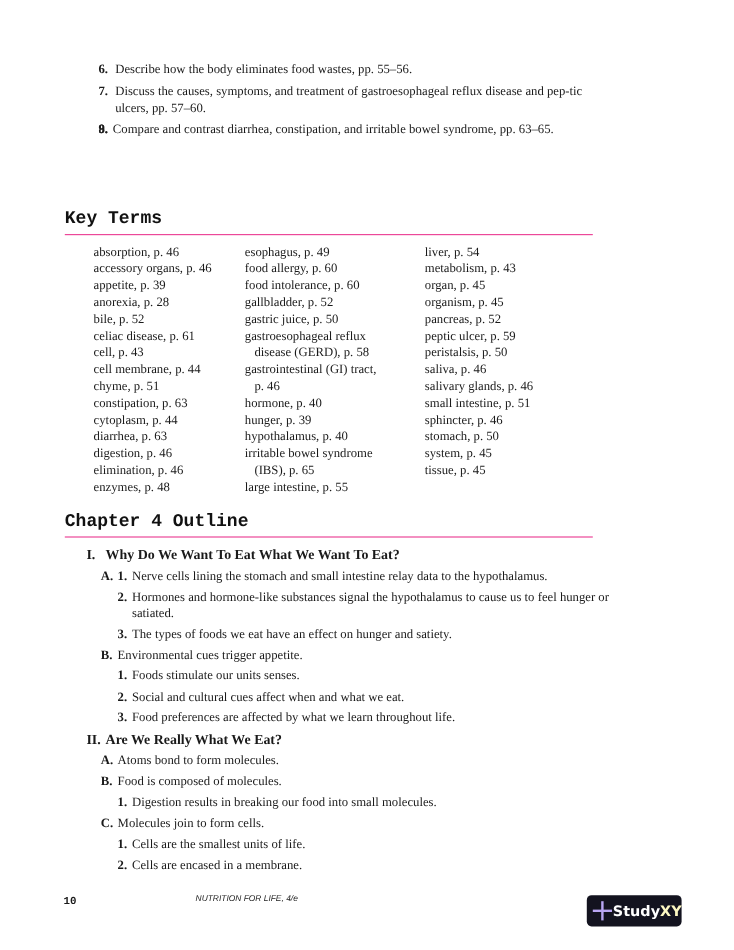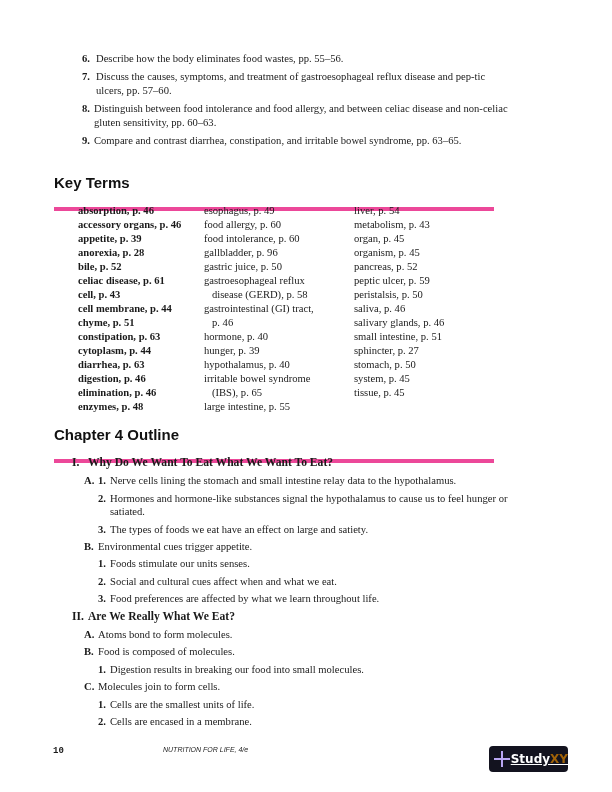"Distinguish between food intolerance and" span { html: <span>Distinguish between food intolerance and food allergy, and between celiac disease and non-celiac gluten sensitivity, pp. 60–63.</span> -> none }
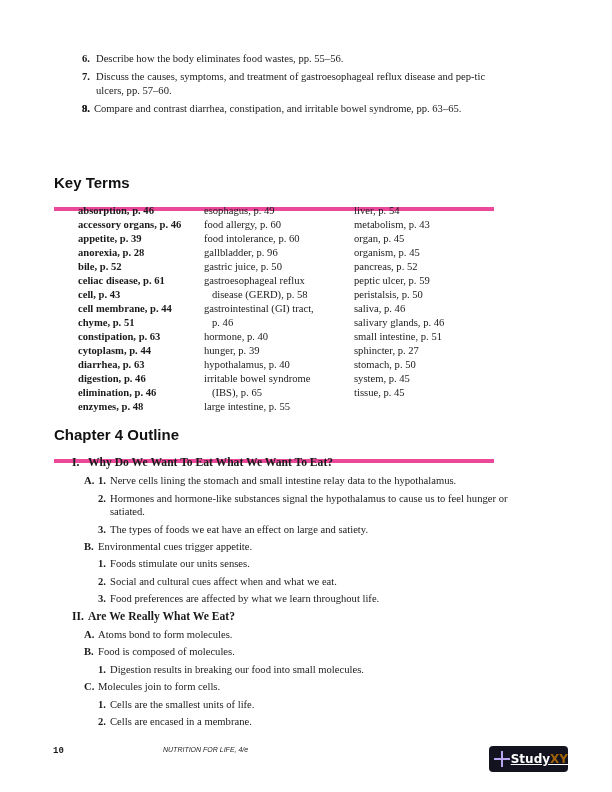"Key Terms" .section-heading { border-bottom: 4px solid #ec4899 -> 1px solid #ec4899; font-family: Liberation Sans, sans-serif -> Liberation Mono, monospace; padding-bottom: 16px -> 4px }
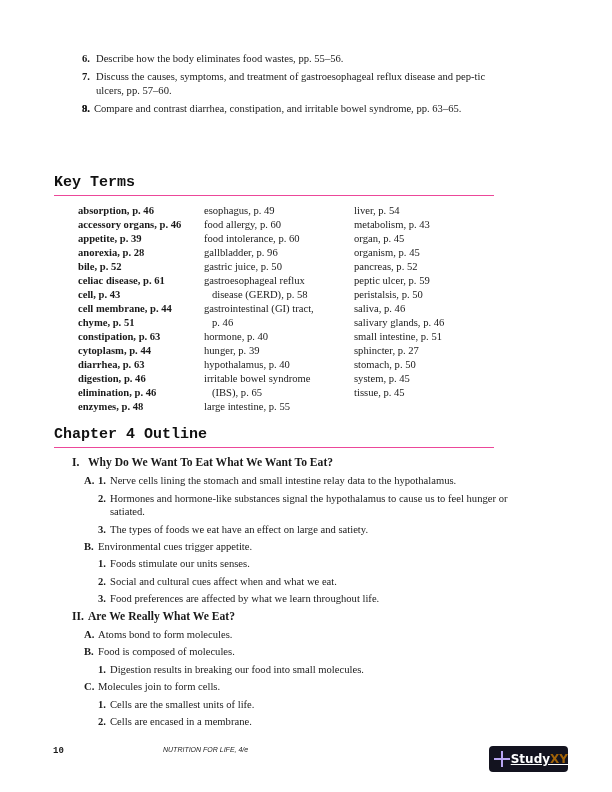"absorption, p. 46" .col1 { font-weight: bold -> none }
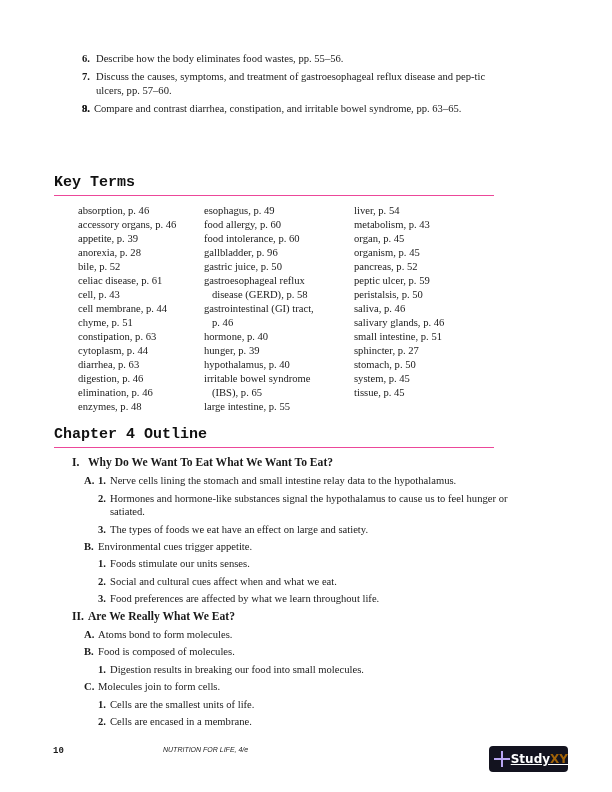"gallbladder, p. 96" div.term { text: 96 -> 52 }
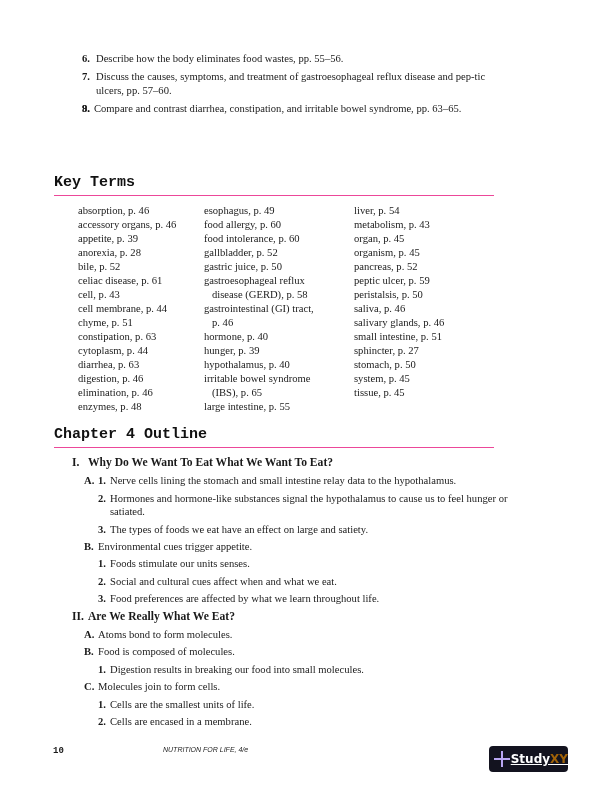"sphincter, p. 27" div.term { text: 27 -> 46 }
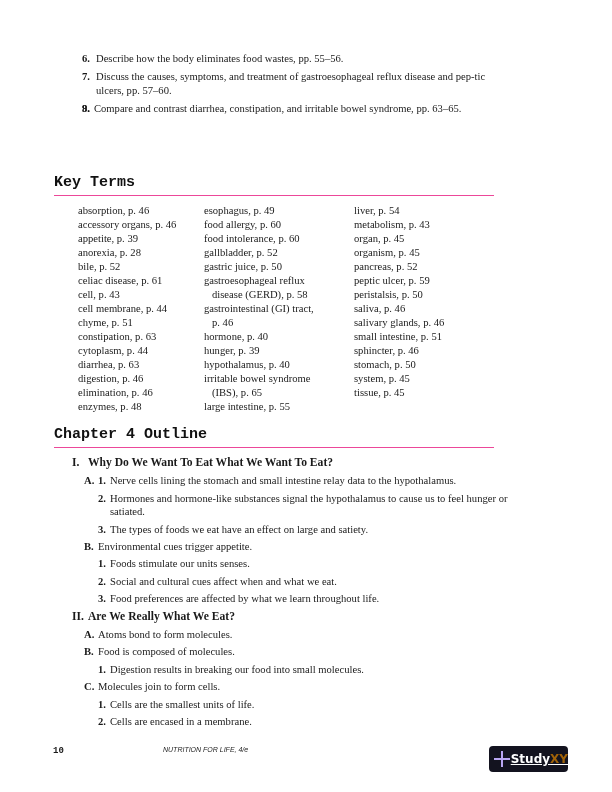"The types of foods we" span { text: large -> hunger }
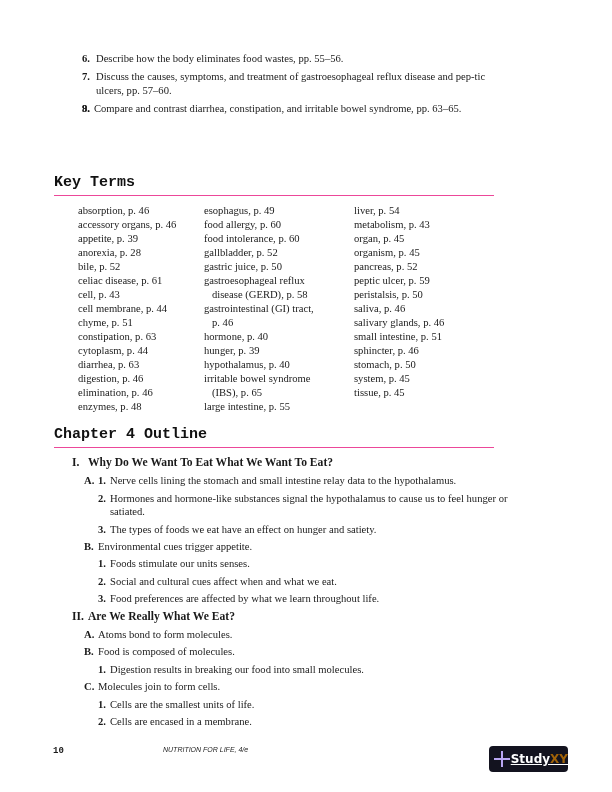"Study" .badge { text-decoration: underline -> none }
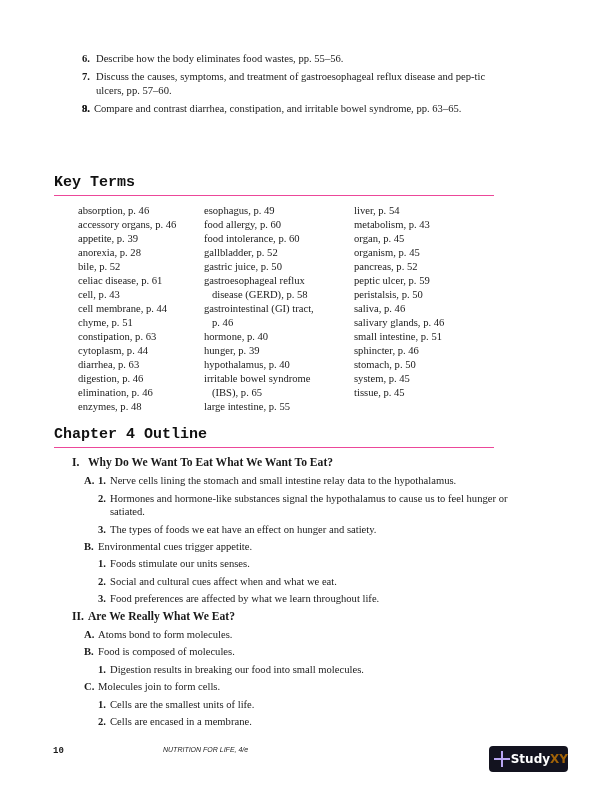"XY" .badge .xy { color: #a16207 -> #fef9c3 }
